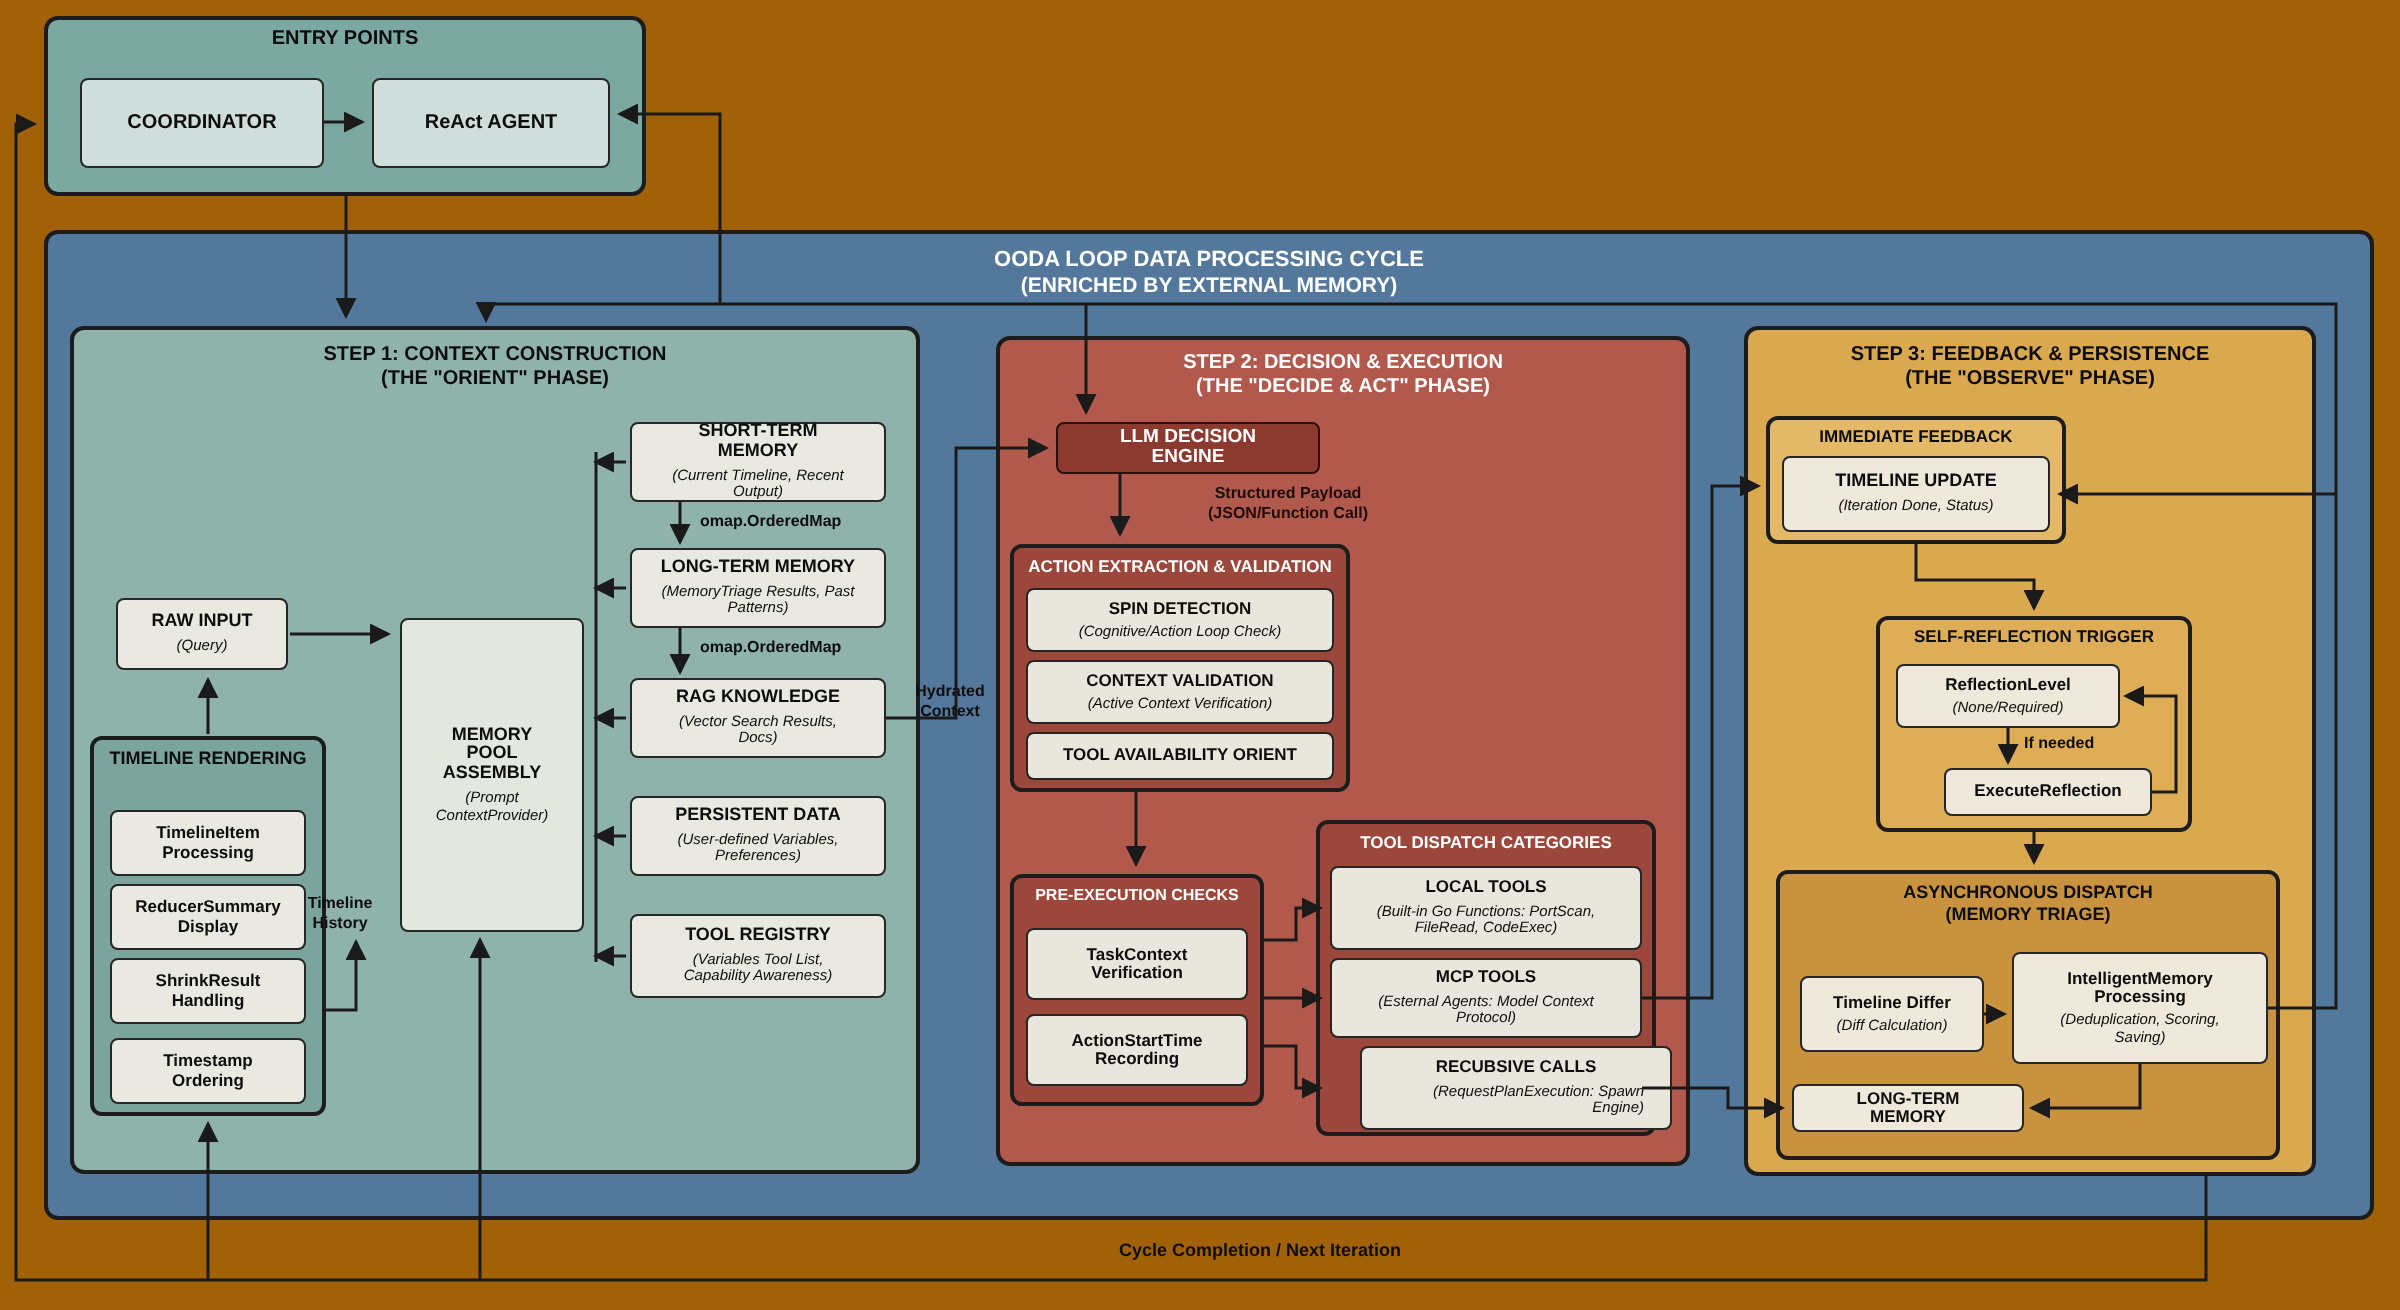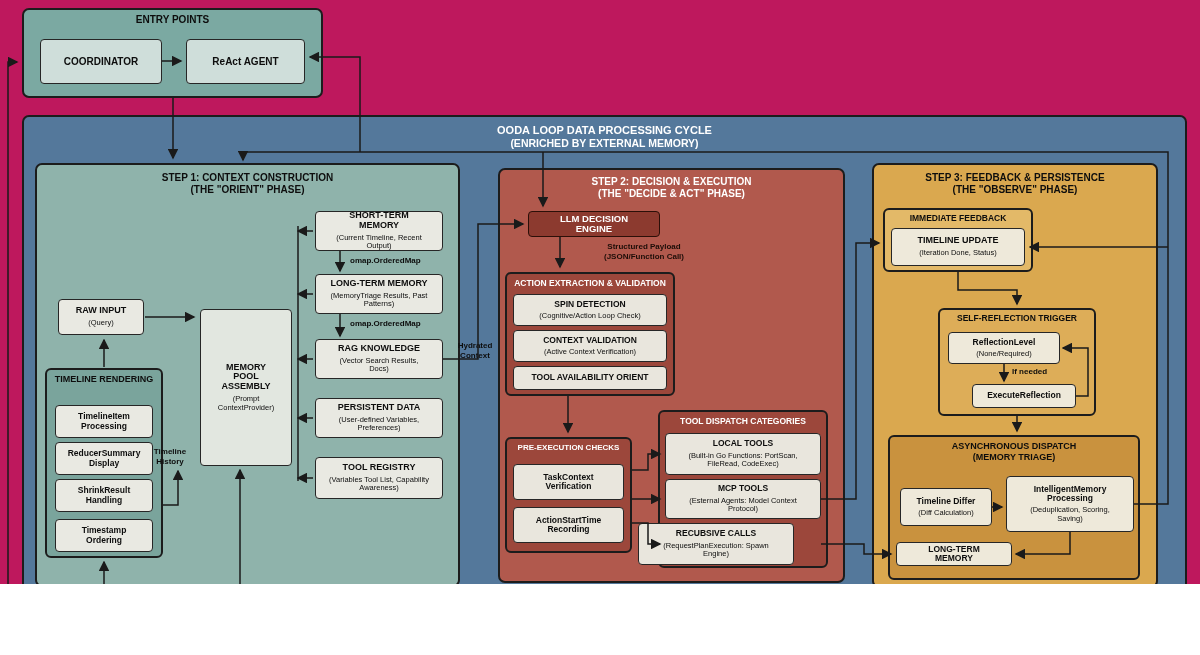"ENTRY POINTS" .canvas { background: #be185d -> #a16207; height: 584px -> 655px }
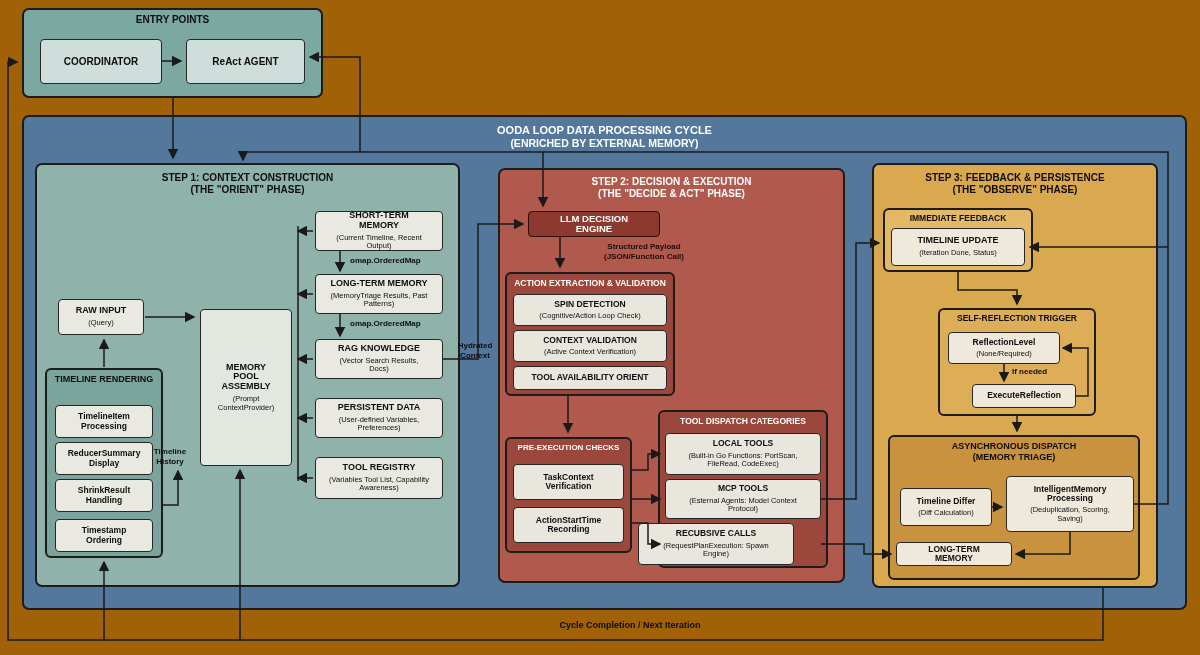"(Current Timeline, Recent Output)" .s { font-style: none -> italic }
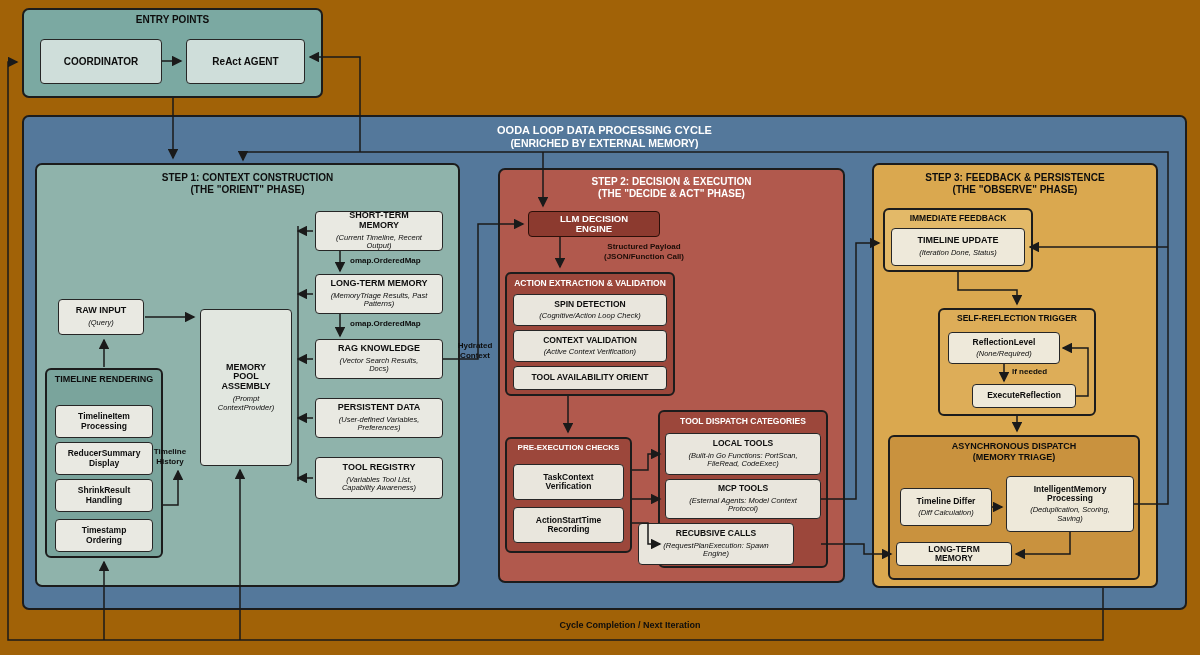"RECUBSIVE CALLS" div.box { left: 638px -> 680px; text-align: none -> right }
